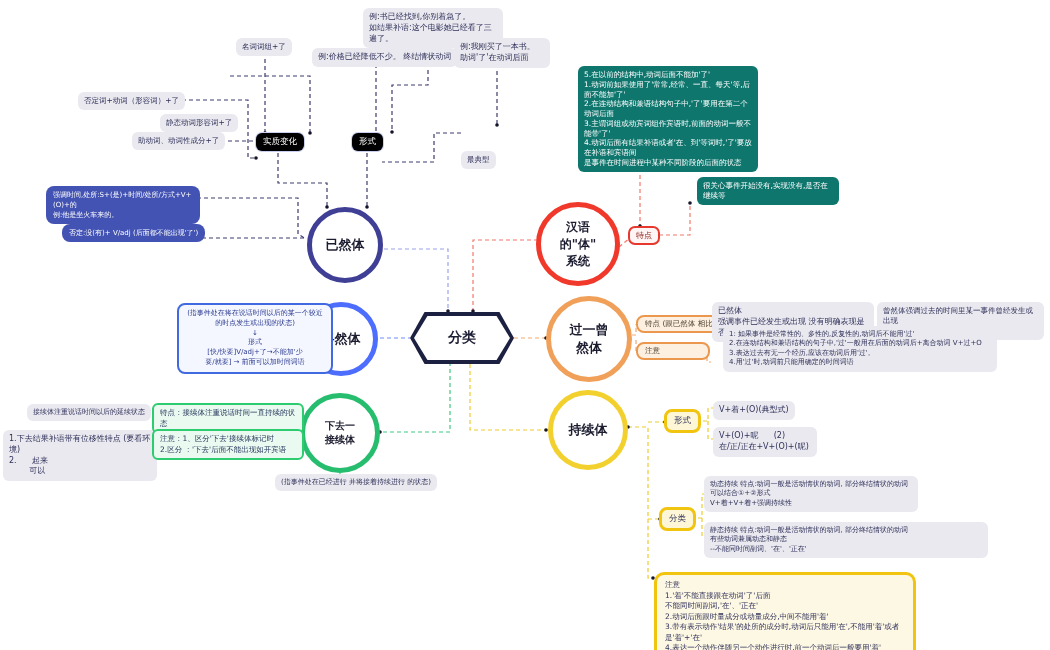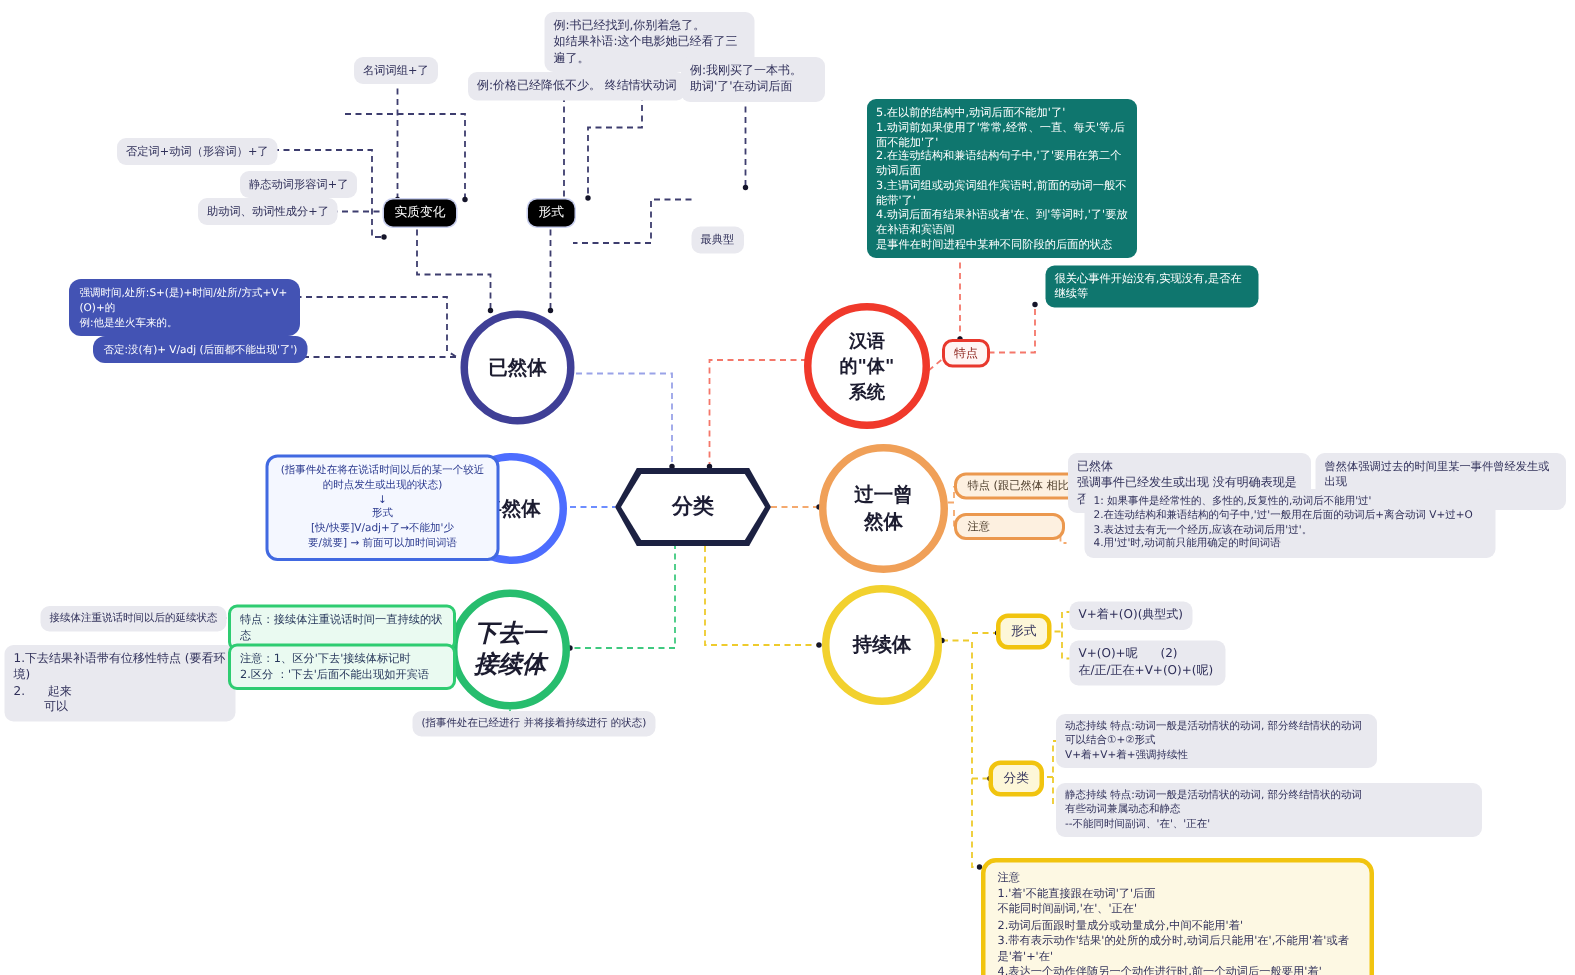"下去一" div.circle { font-size: 16px -> 10px; font-style: italic -> none }
